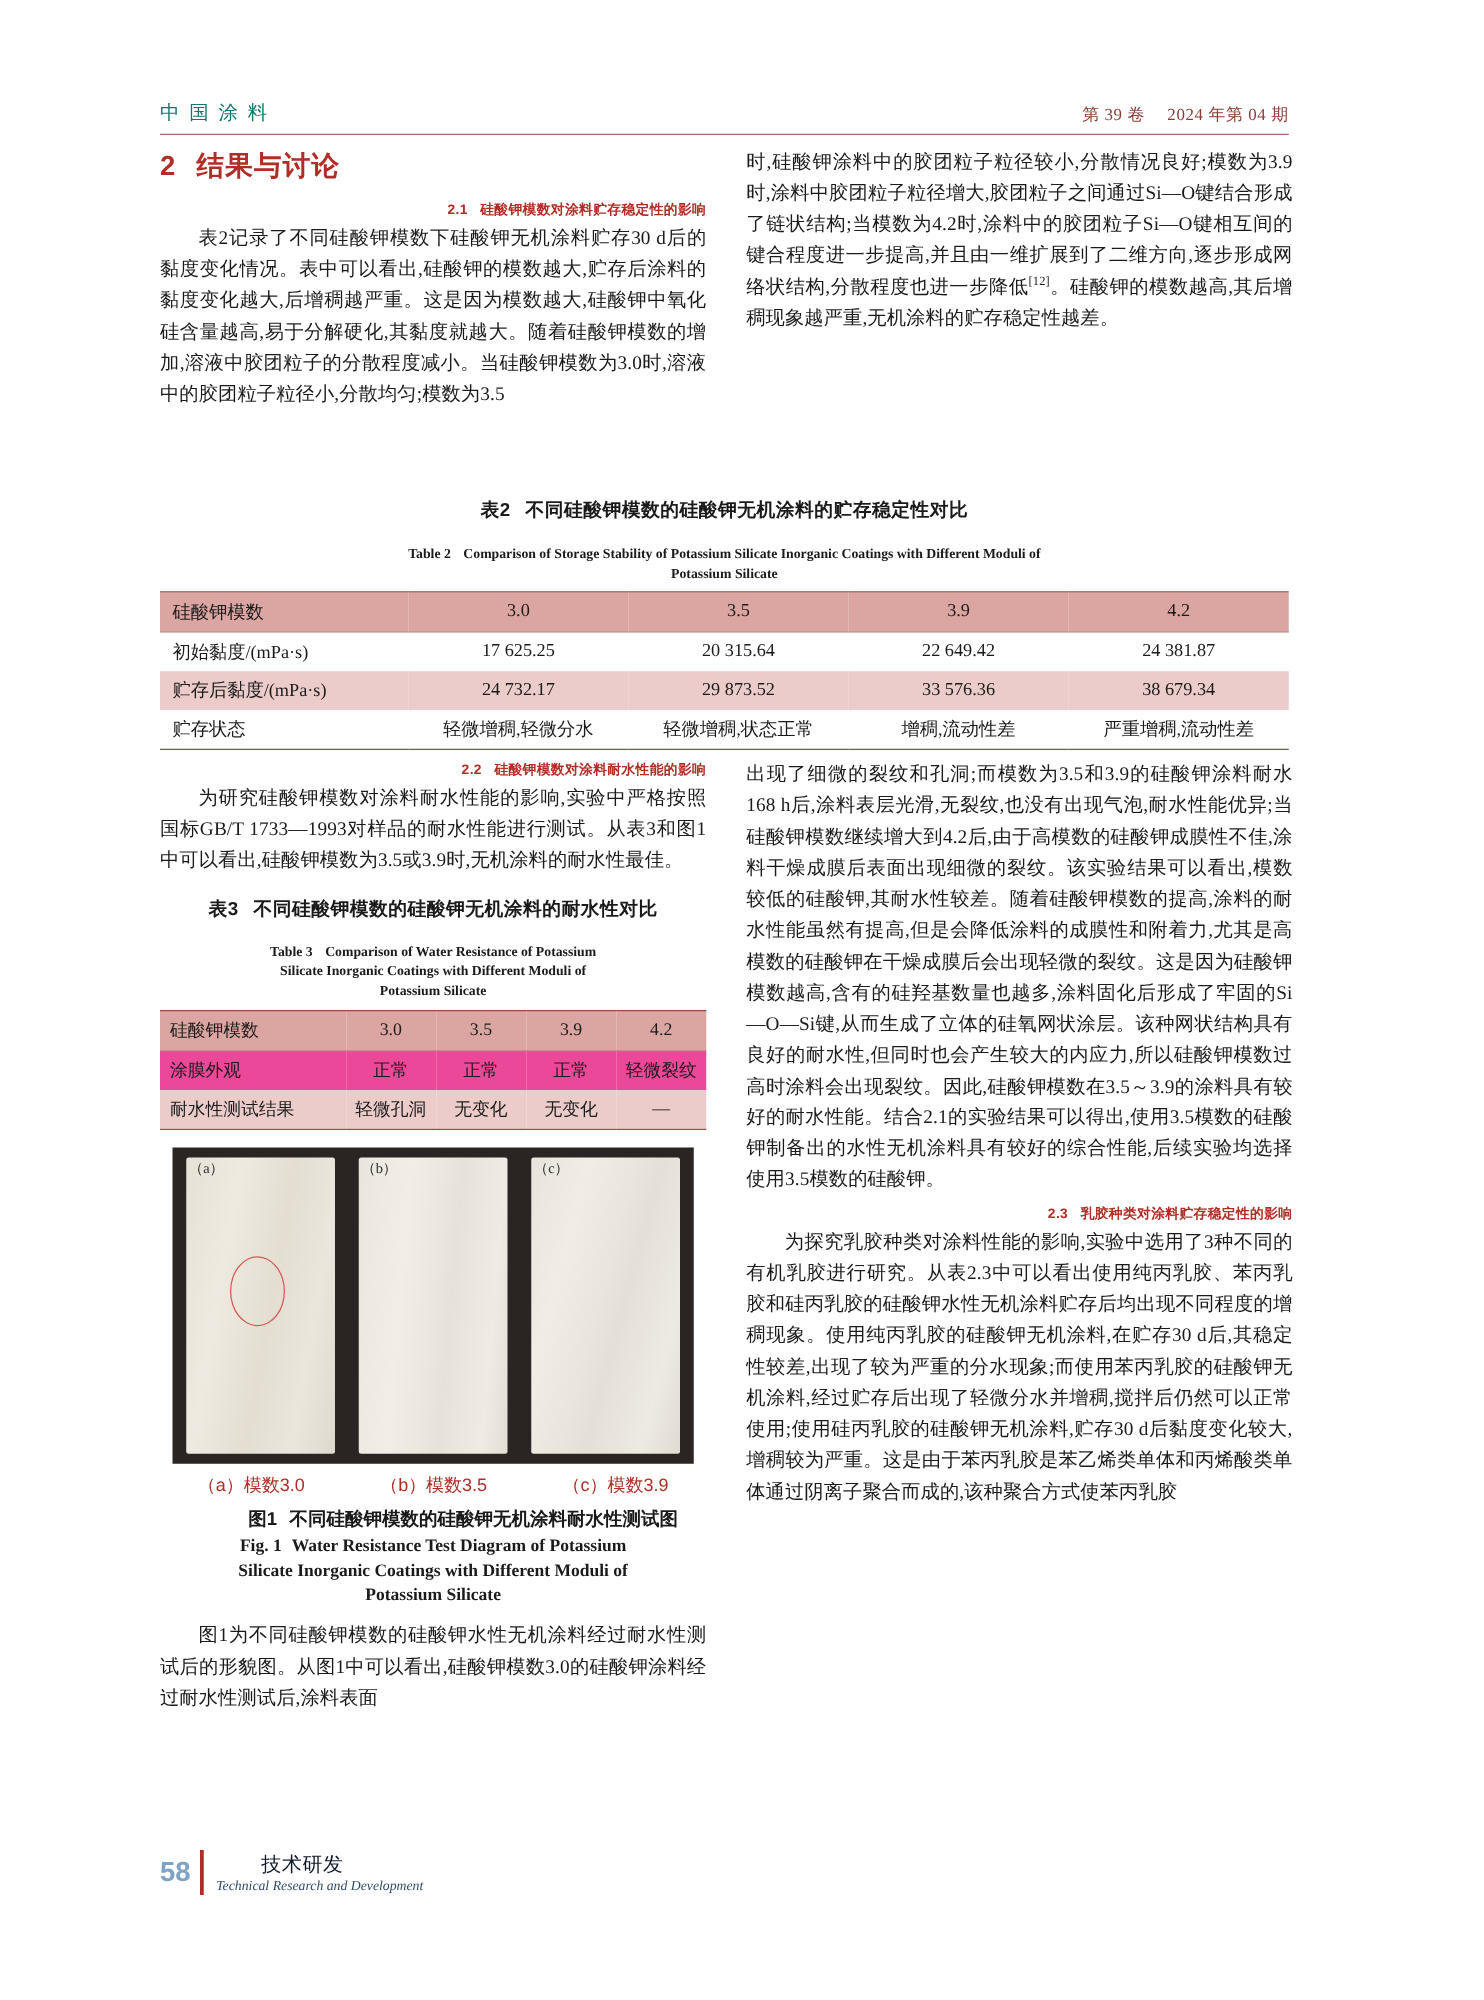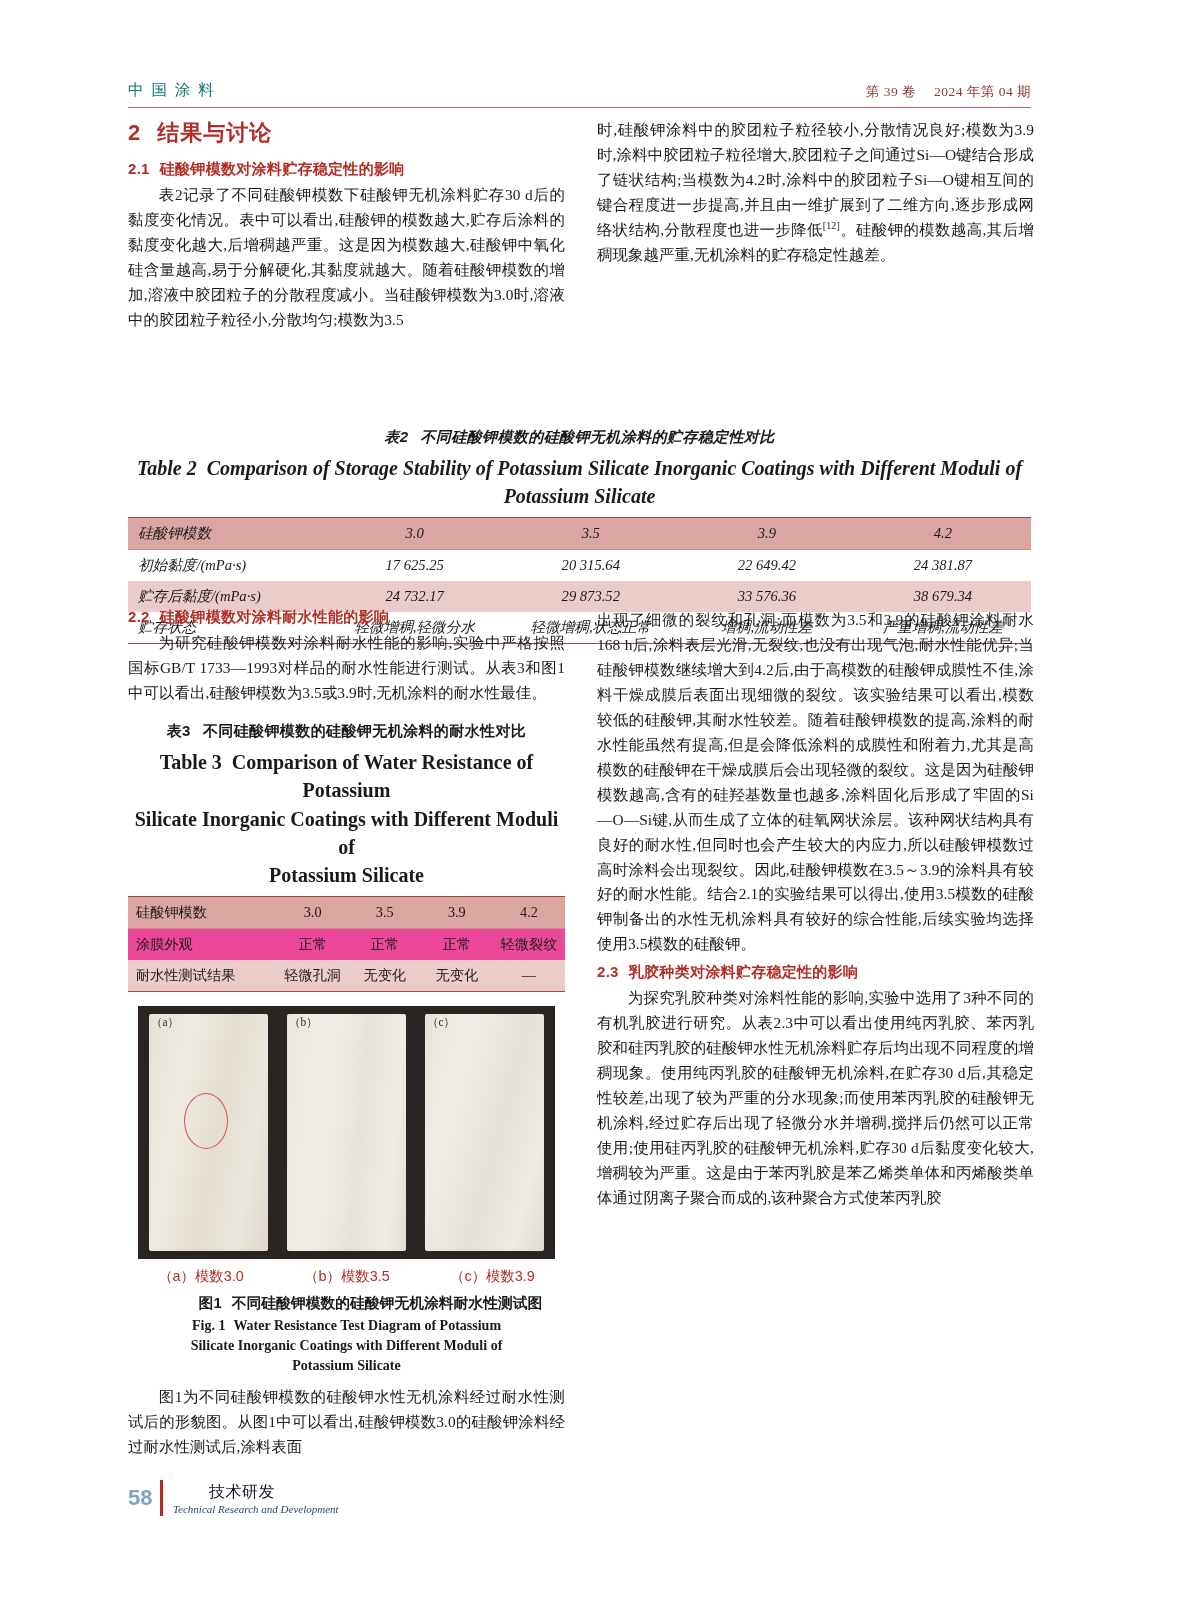"2.1 硅酸钾模数对涂料贮存稳定性的影响" h3.sub { font-size: 15px -> 11px; text-align: none -> right }
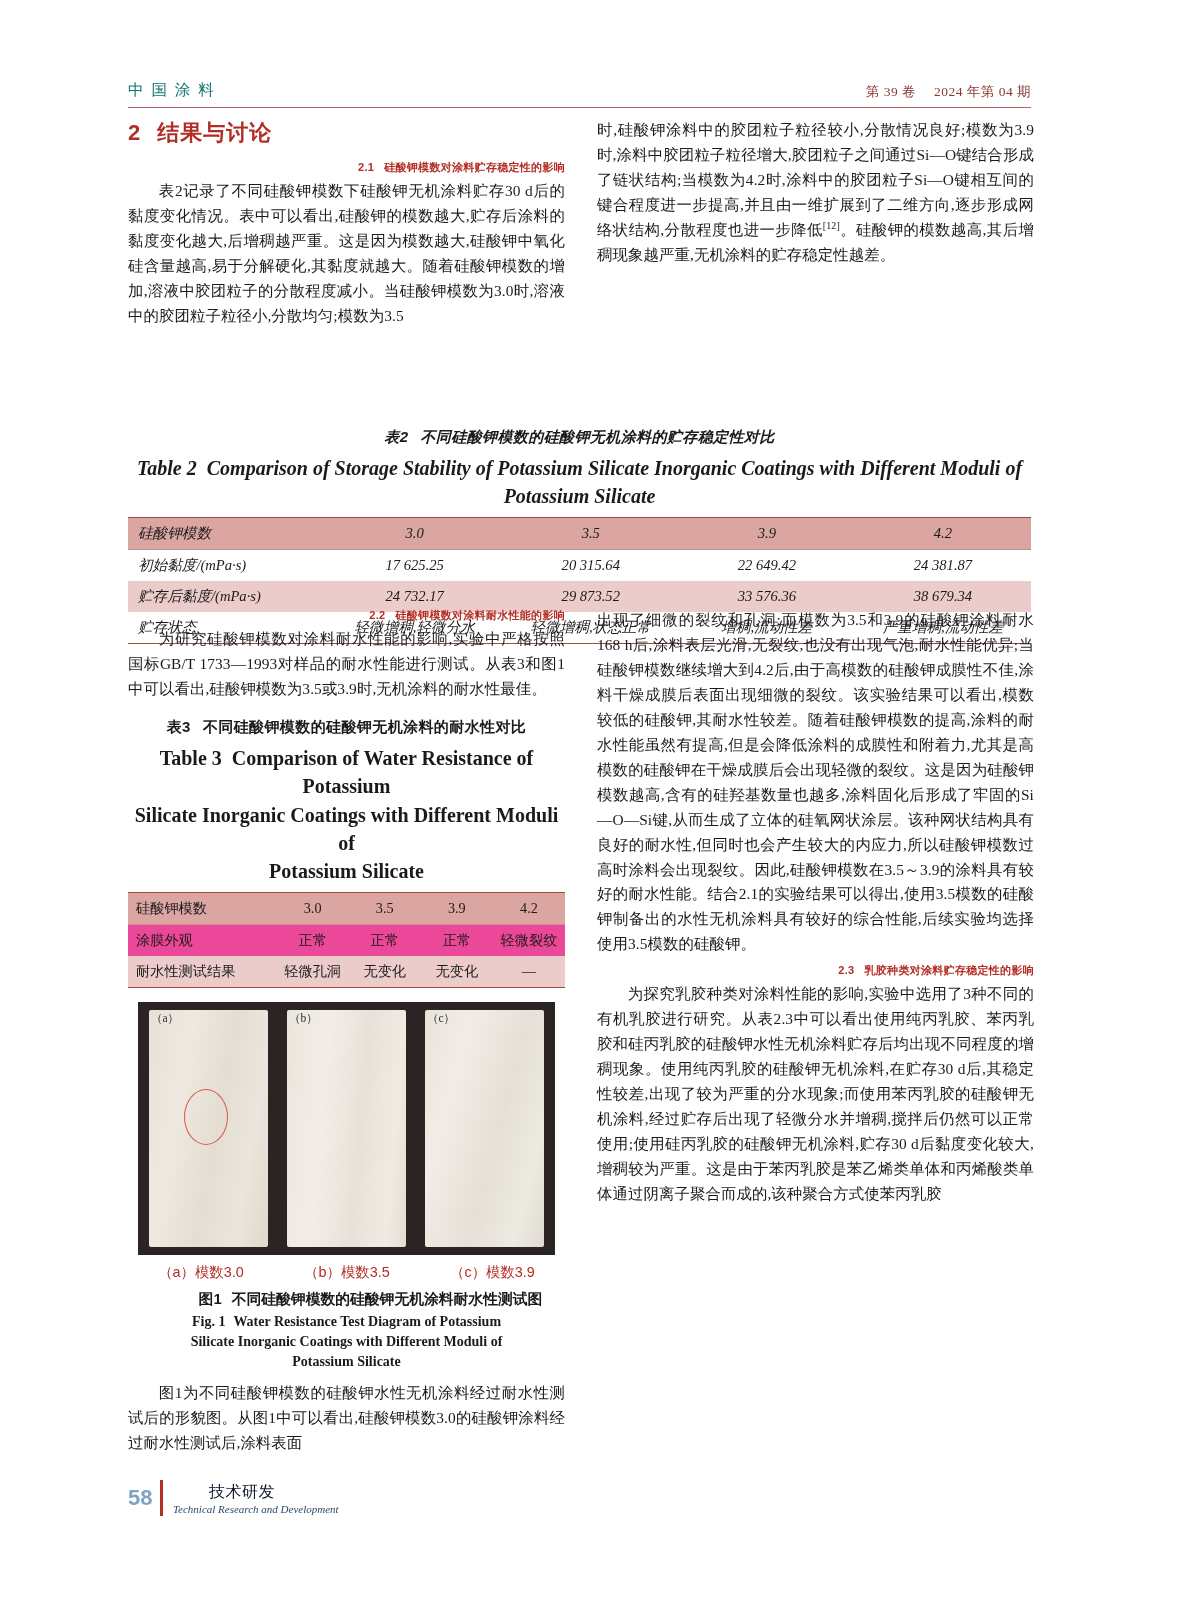"表2 不同硅酸钾模数的硅酸钾无机涂料的贮存稳定性对比" .wide-table-wrap { font-style: italic -> none; top: 412px -> 383px }
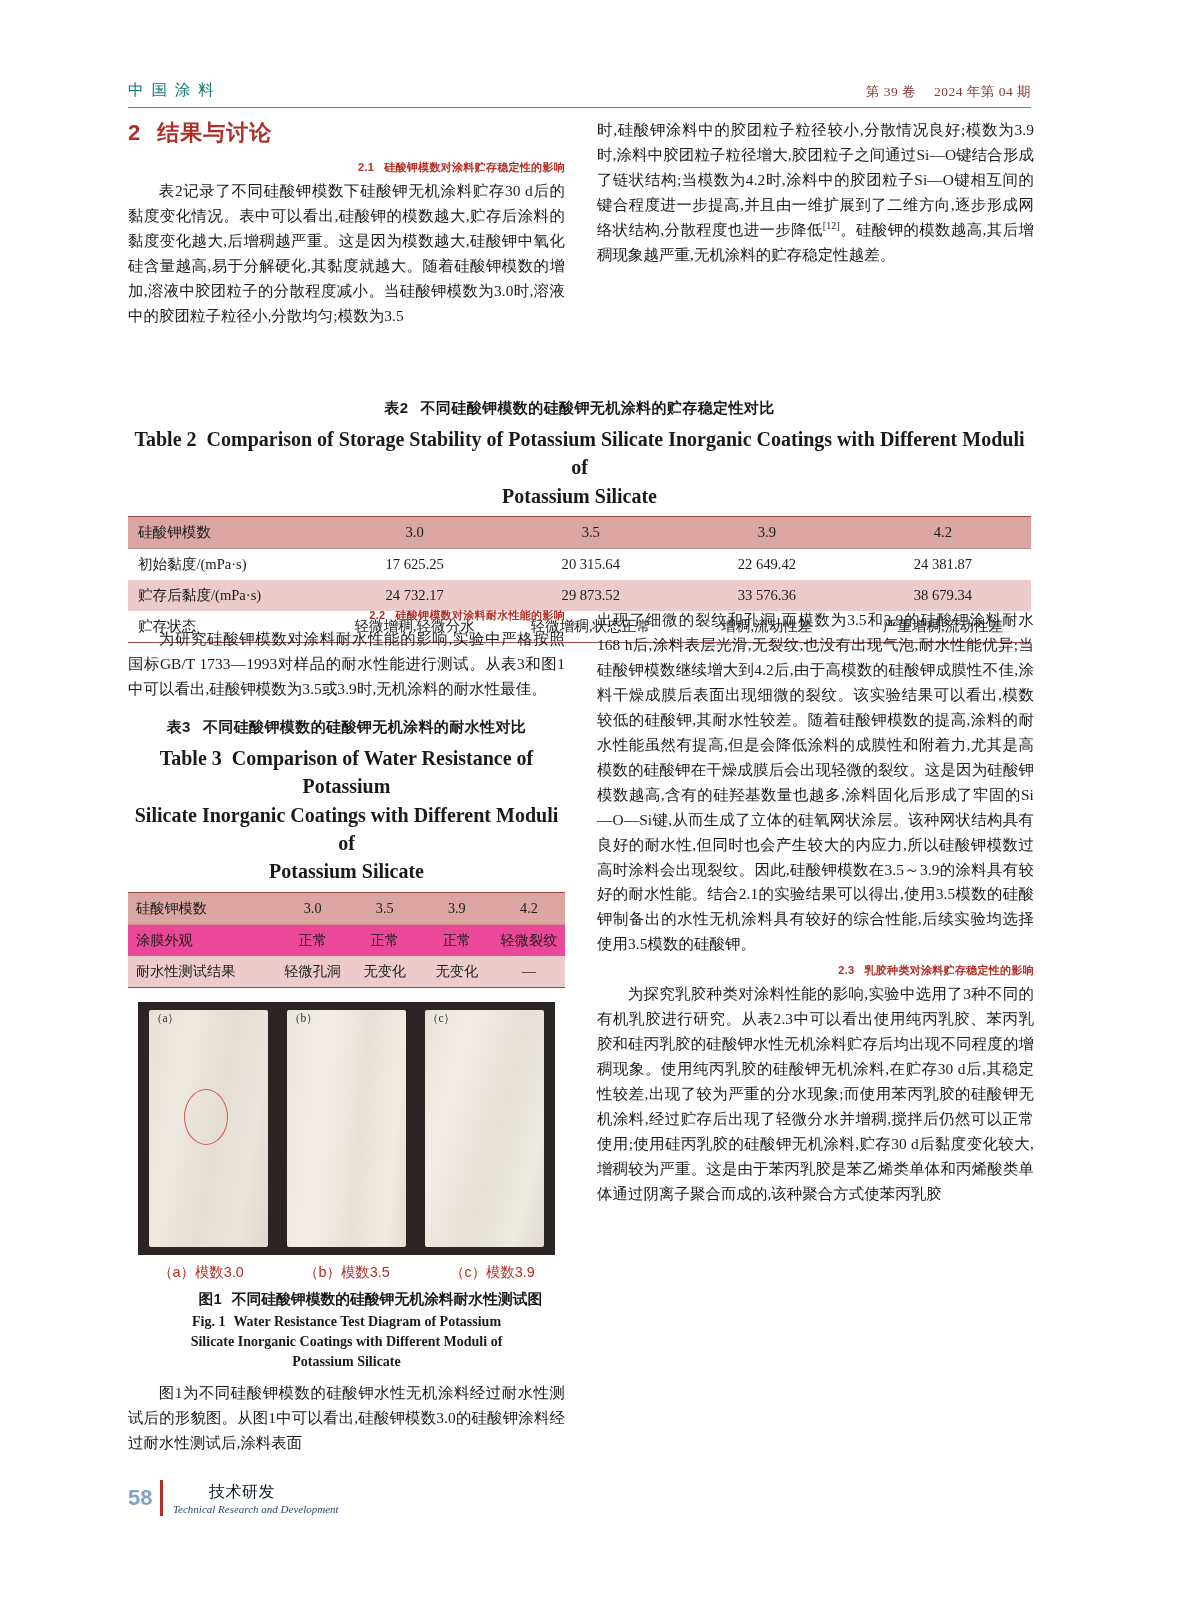"Table 2 Comparison of Storage" .tbl-caption .en { font-size: 20px -> 11px; margin-top: 7px -> 18px }
